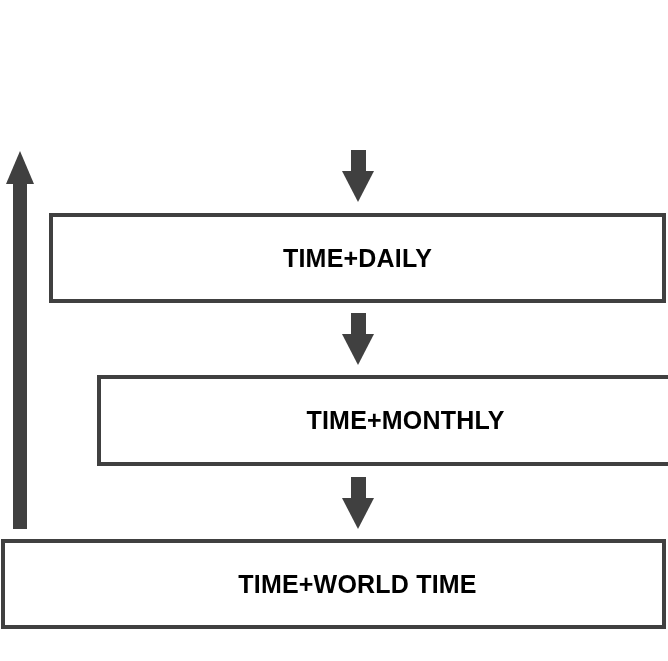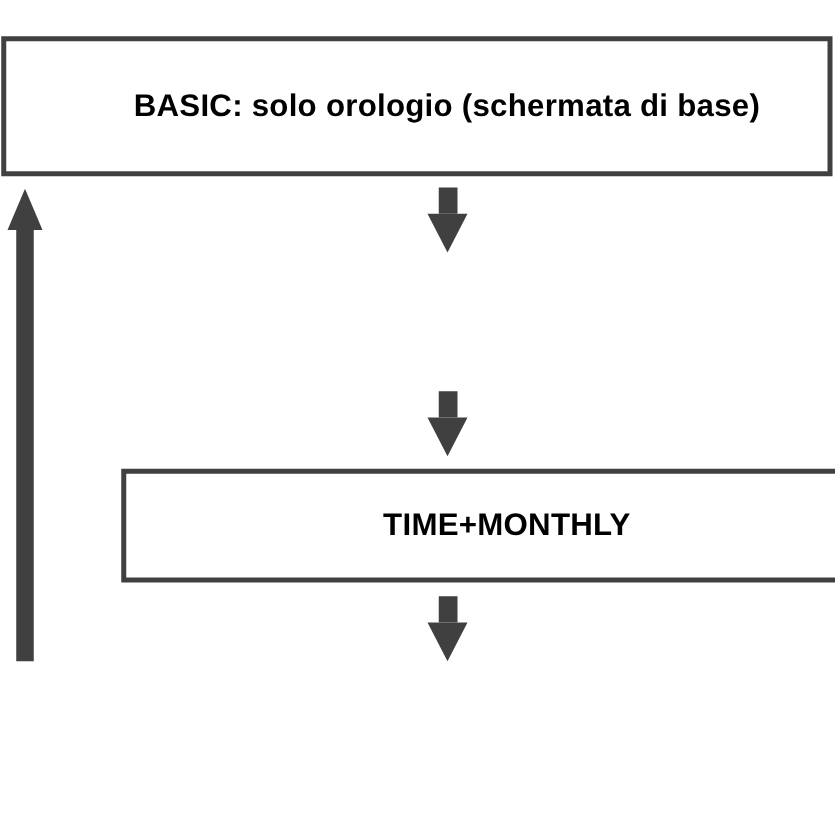"BASIC: solo orologio (schermata di" div.flow-box { html: <div> <span>BASIC: solo orologio (schermata di base)</span> </div> -> none }
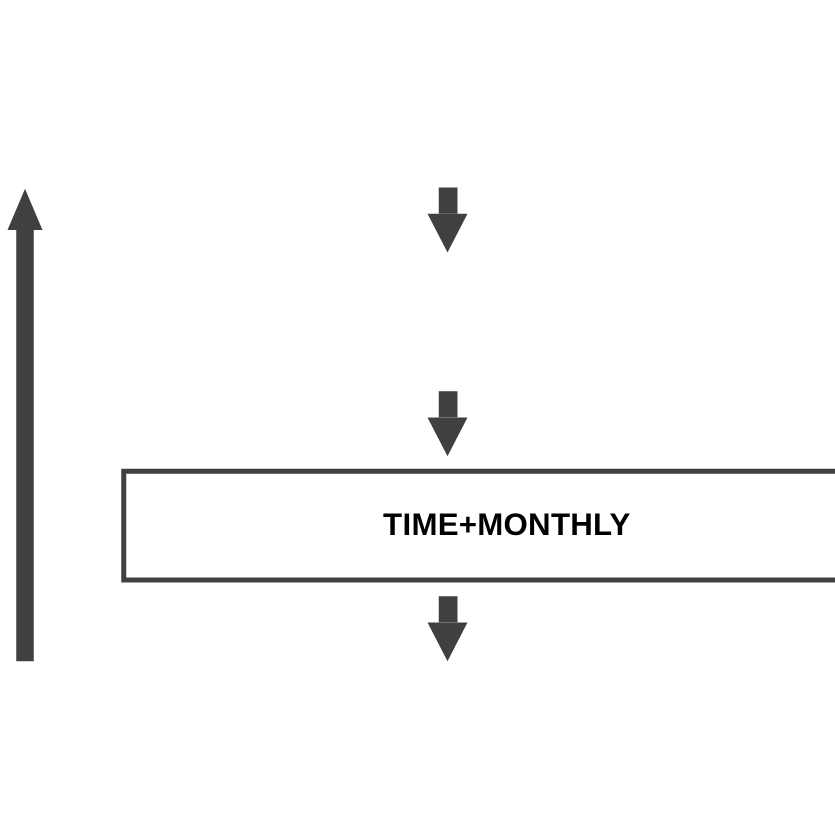"TIME+DAILY" div.flow-box { html: none -> <div> <span>TIME+DAILY</span> </div> }
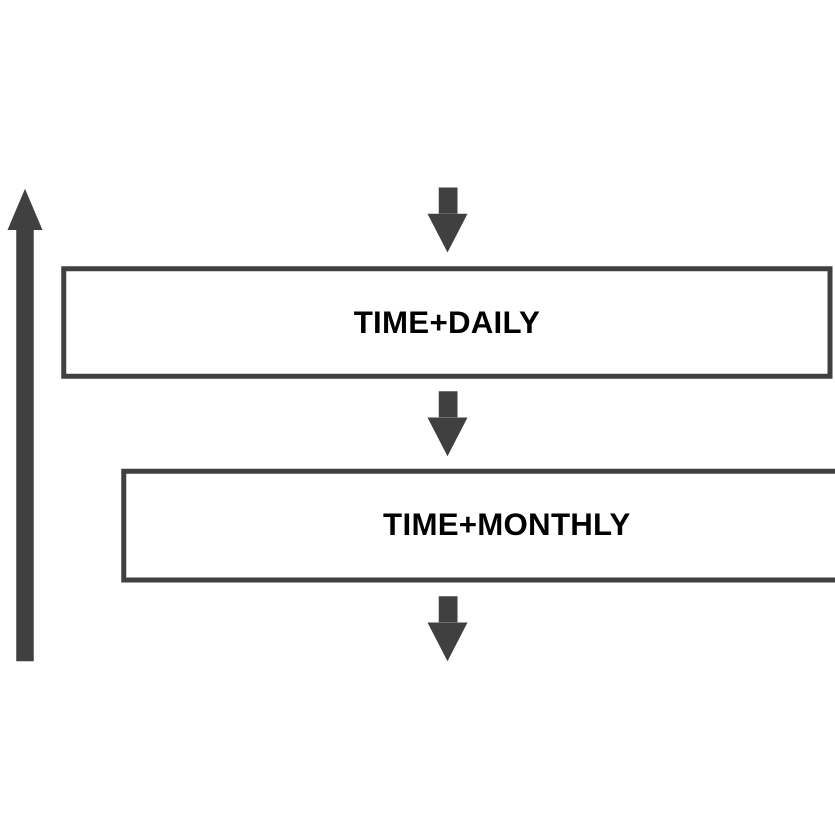"TIME+WORLD TIME" div.flow-box { html: none -> <div> <span>TIME+WORLD TIME</span> </div> }
